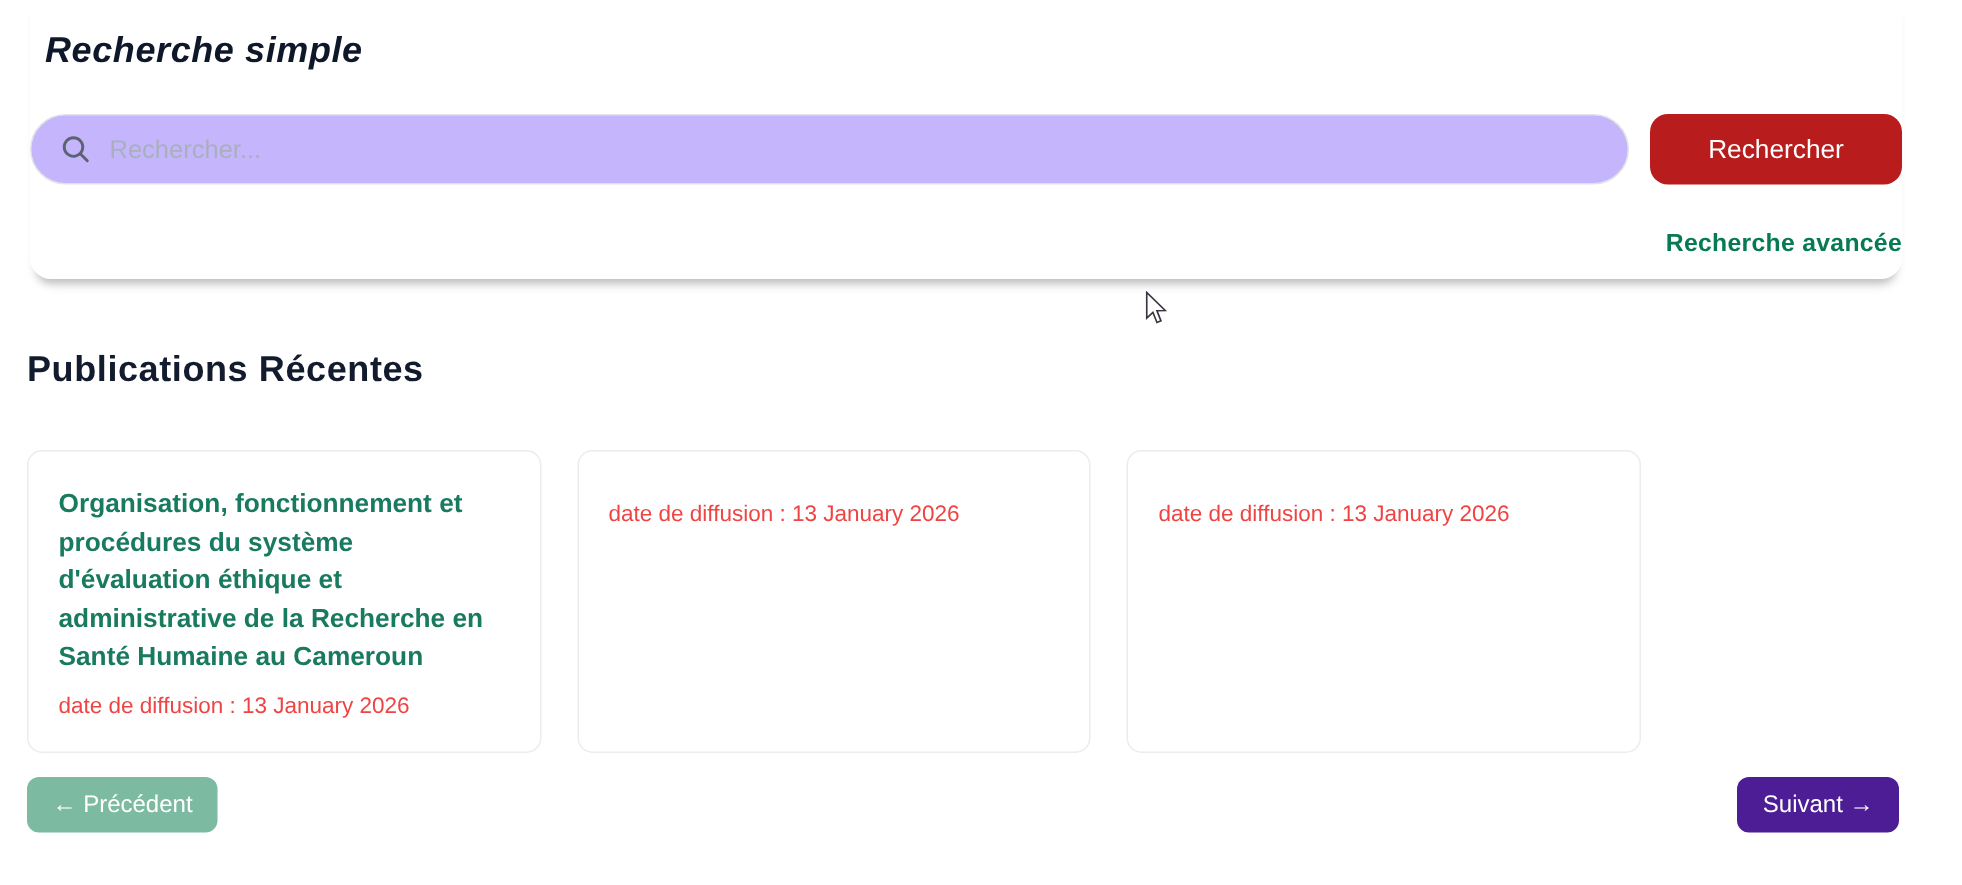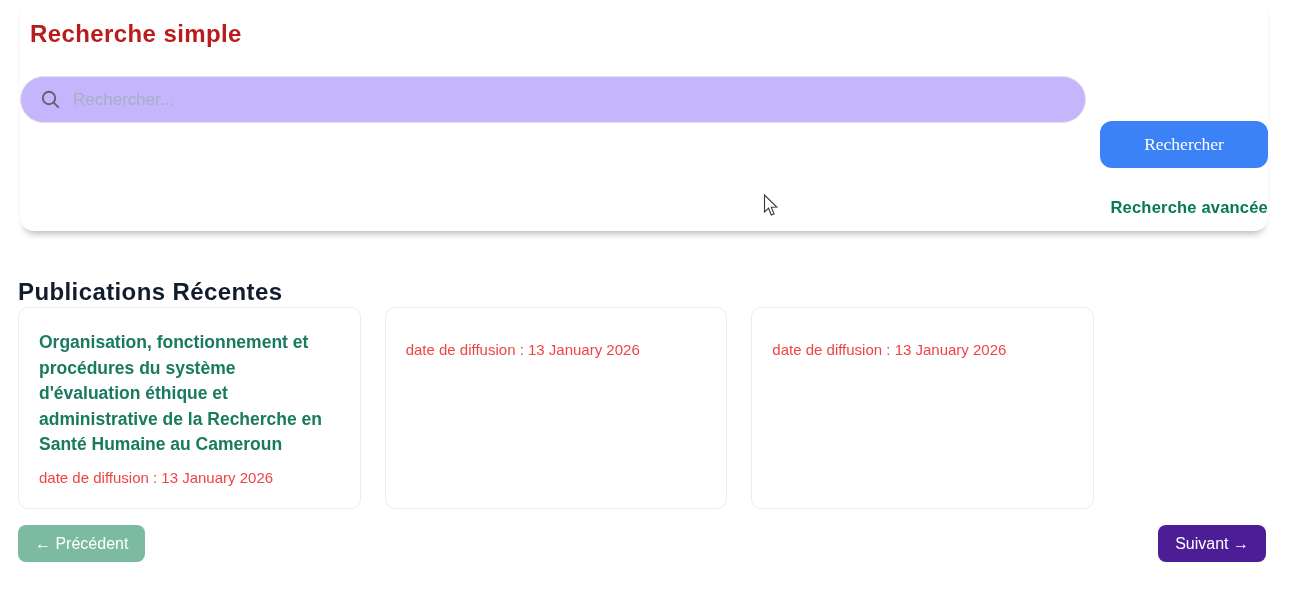"Recherche simple" .hero h1 { color: #b91c1c -> #0f172a; font-style: none -> italic }
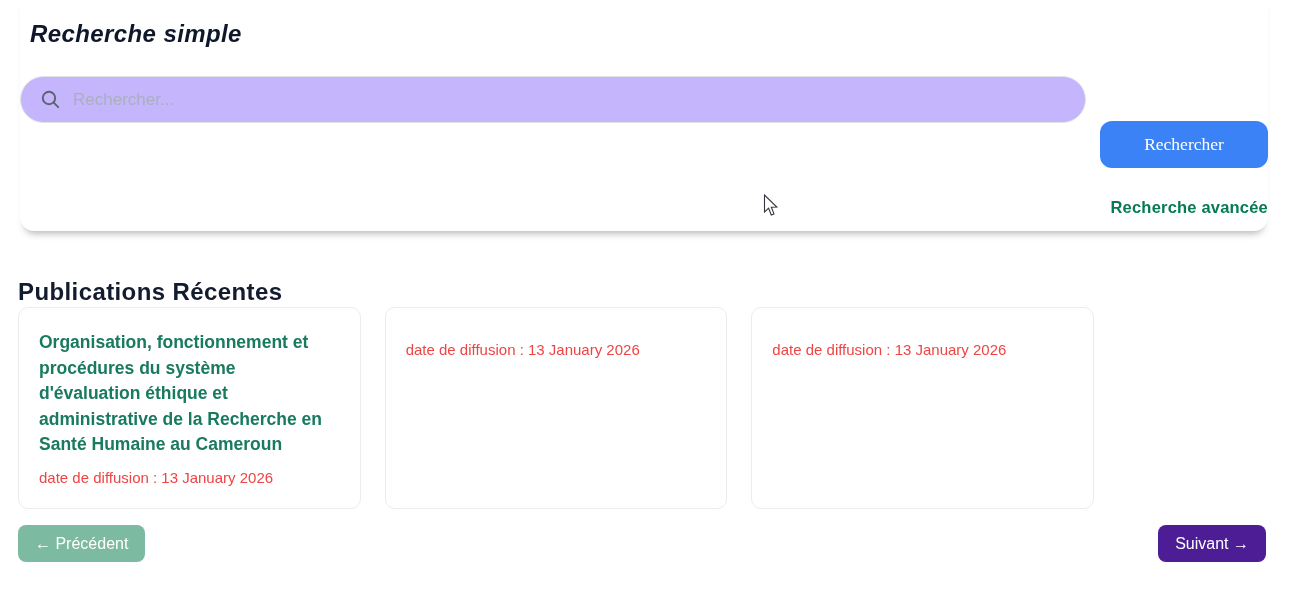"Rechercher" .btn-search { background: #3b82f6 -> #b91c1c; font-family: Liberation Serif, serif -> Liberation Sans, sans-serif; margin-top: 45px -> none }
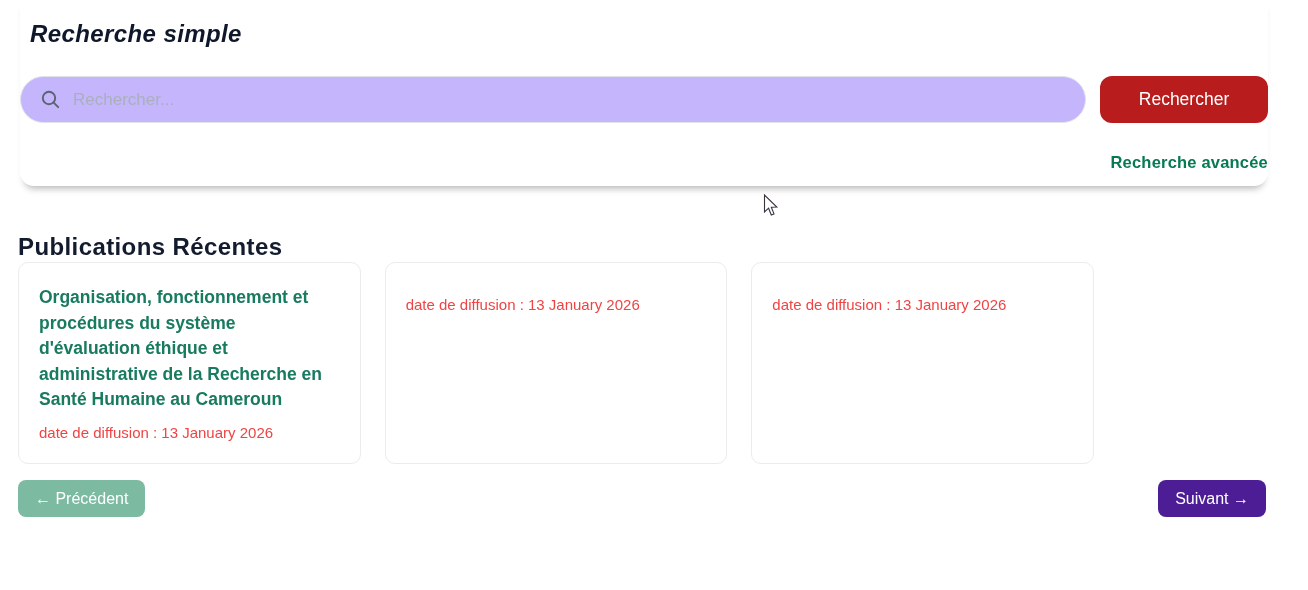"Organisation, fonctionnement et" .cards { margin-top: none -> 38px }
